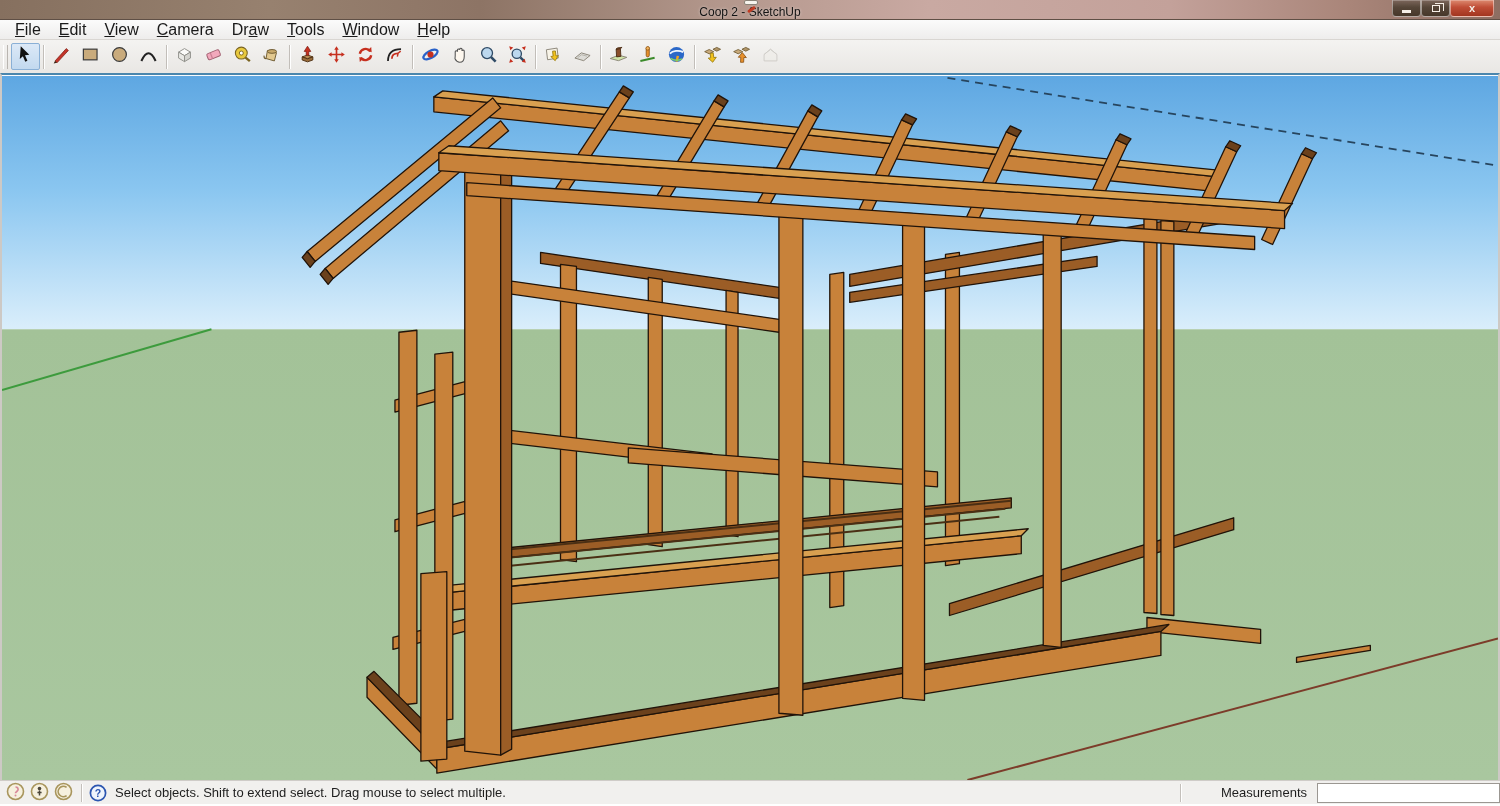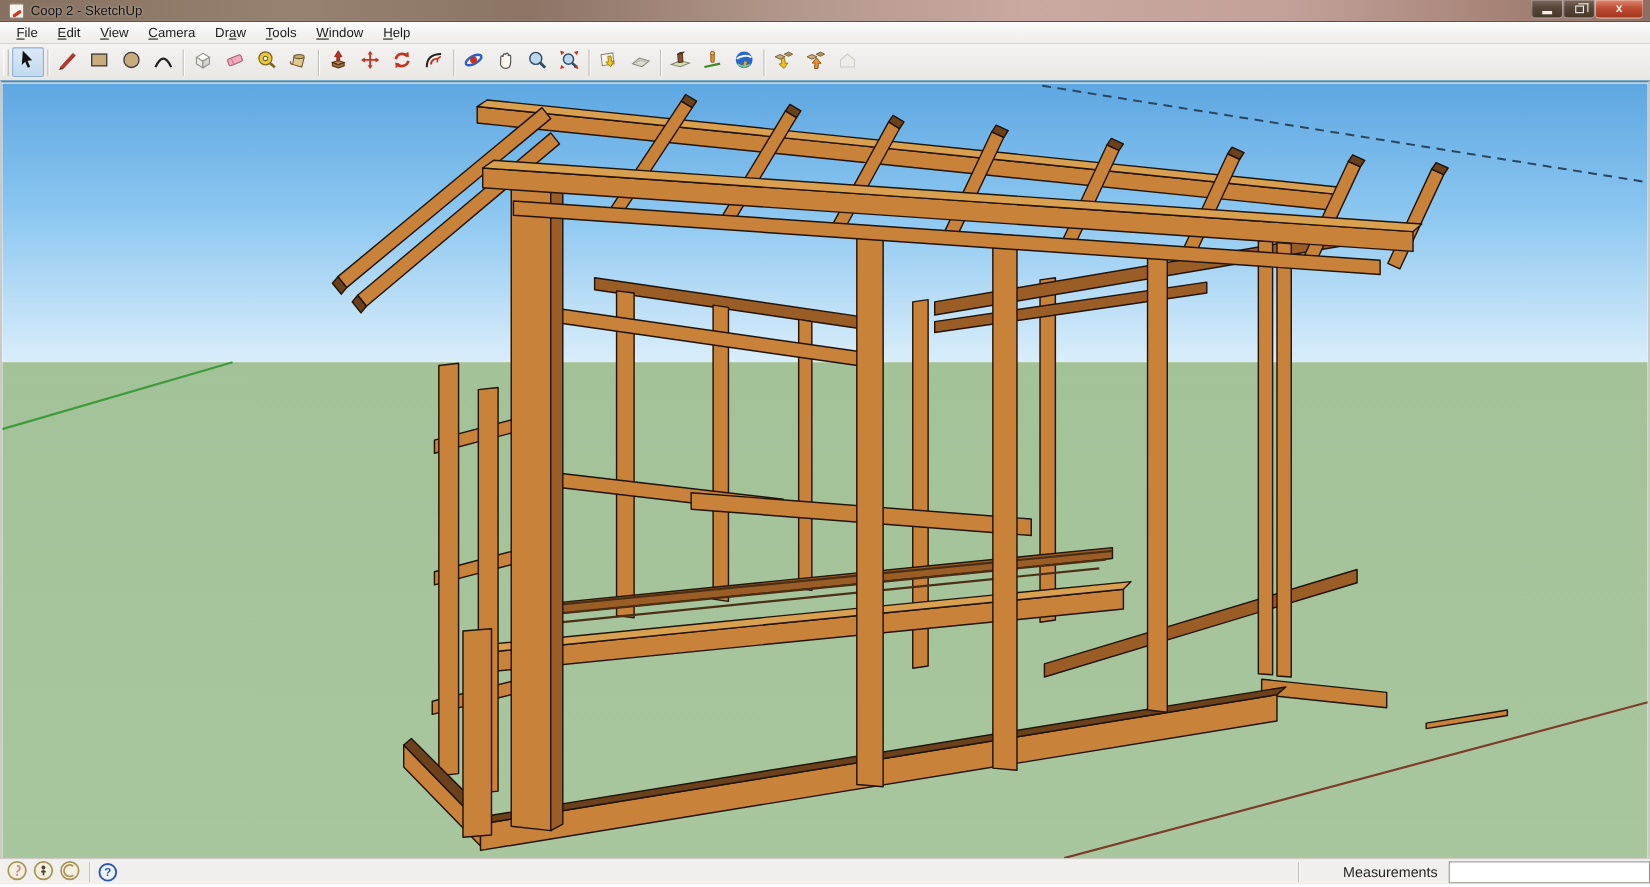"Coop 2 - SketchUp" .titlebar { flex-direction: none -> column }
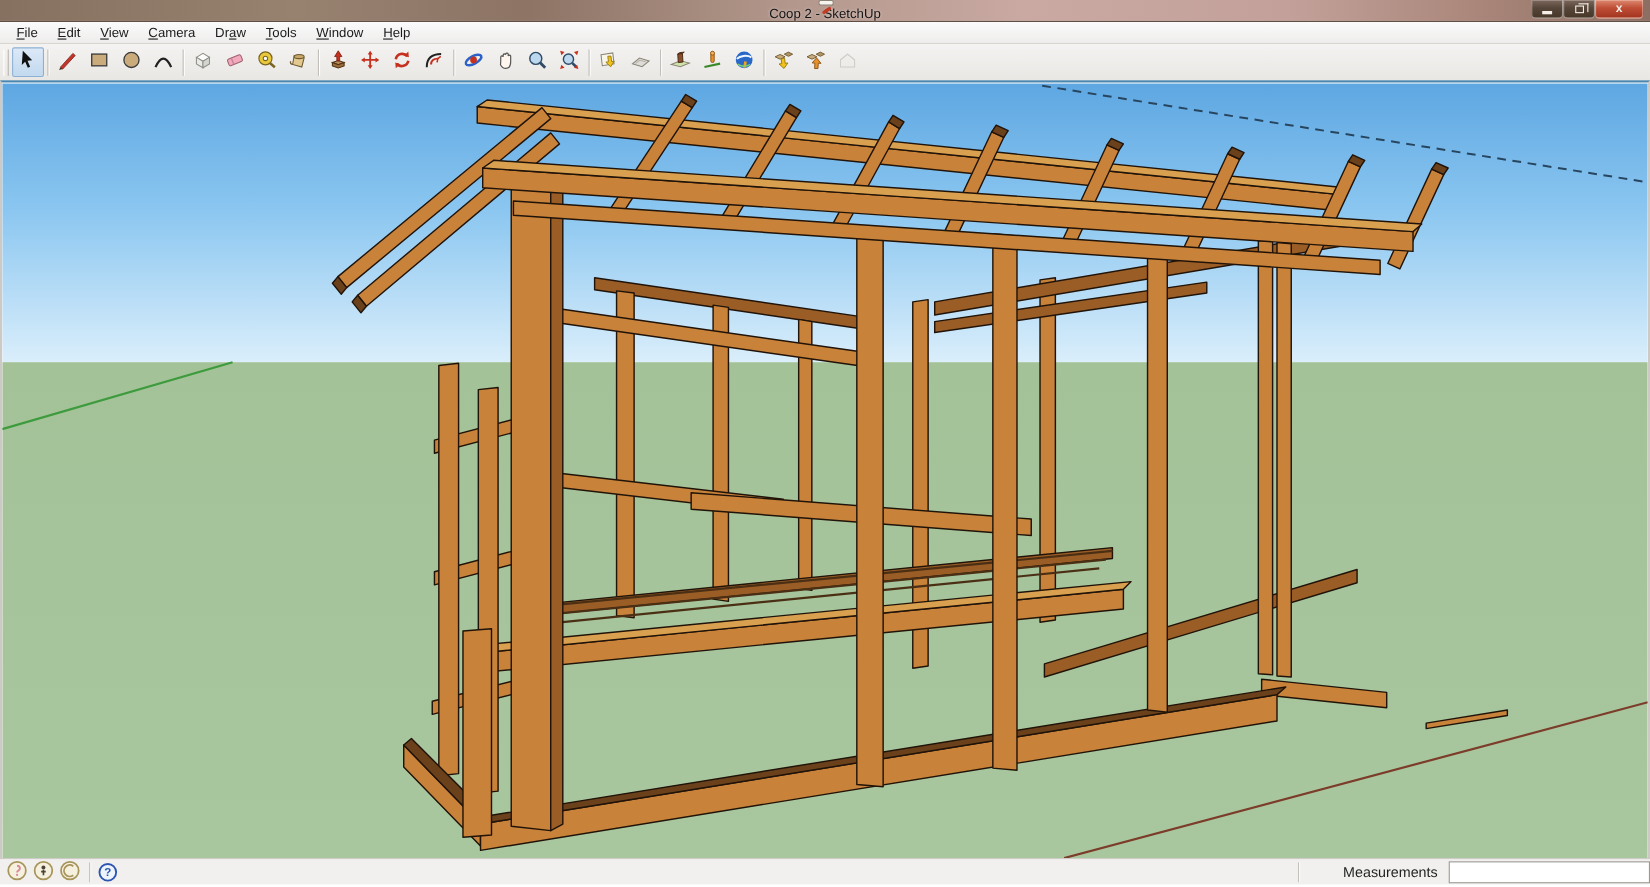"File" .menu-item { font-size: 12px -> 16px }
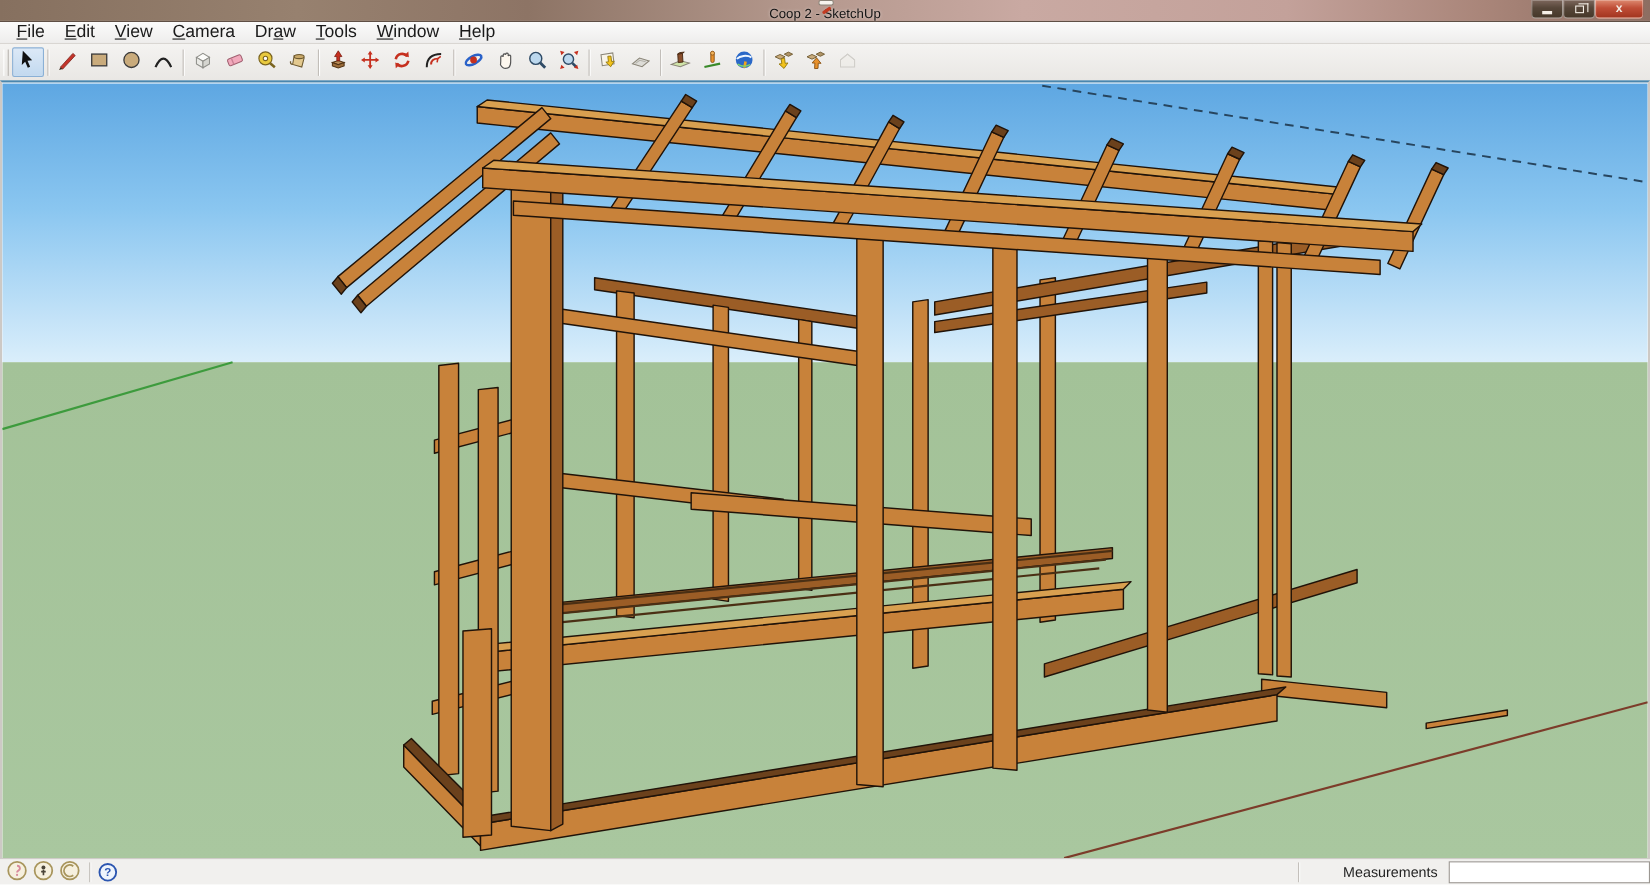"Select objects. Shift to extend" span.sb-msg { html: none -> <span>Select objects. Shift to extend select. Drag mouse to select multiple.</span> }
